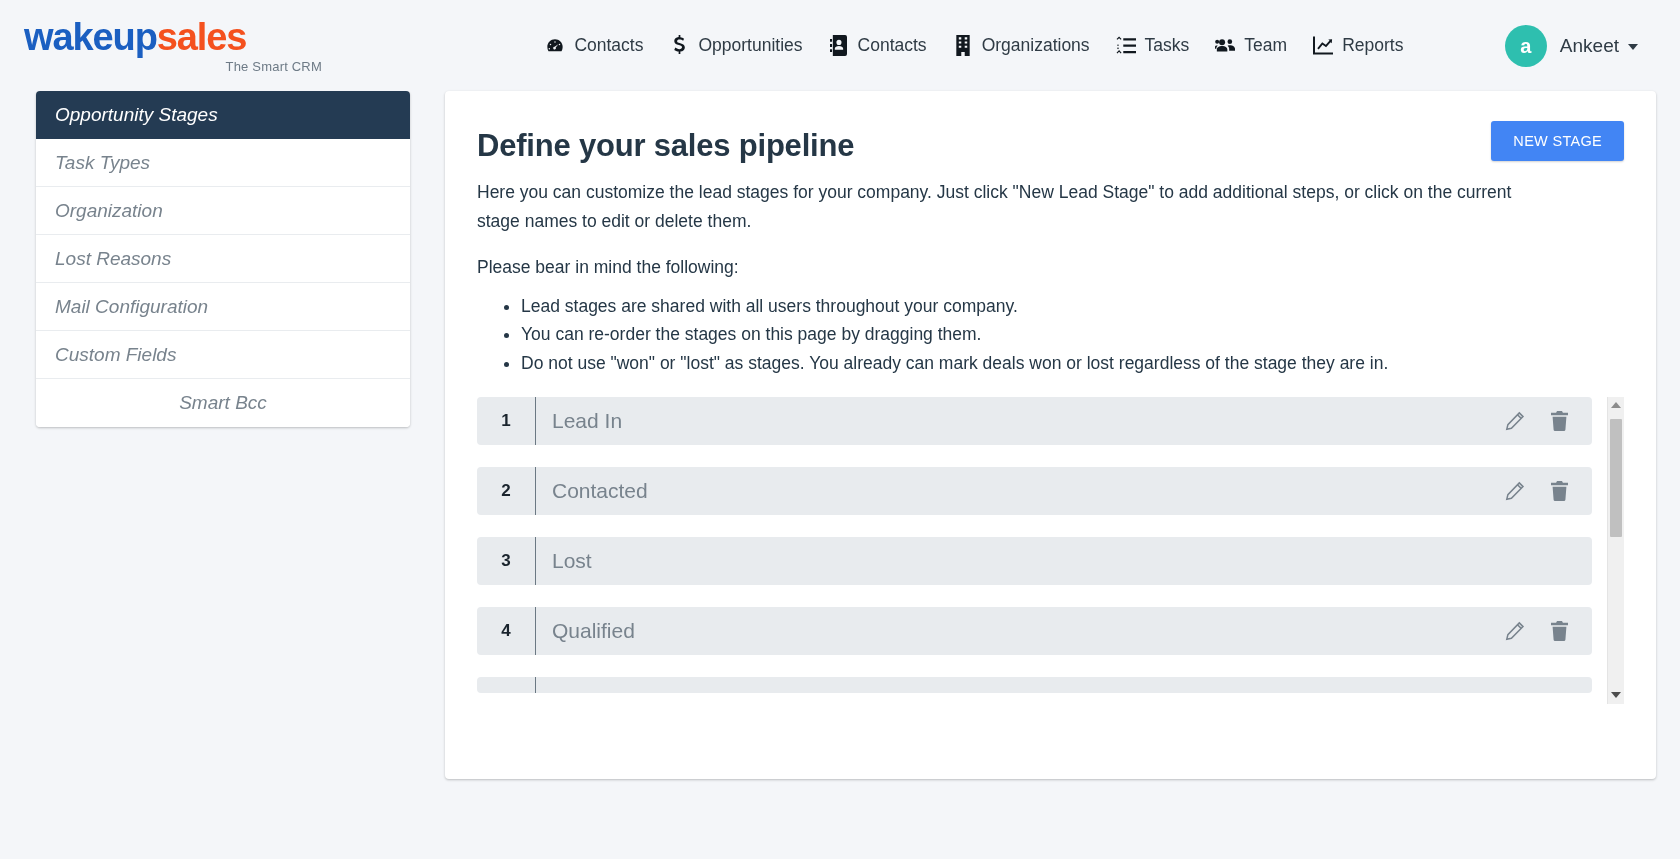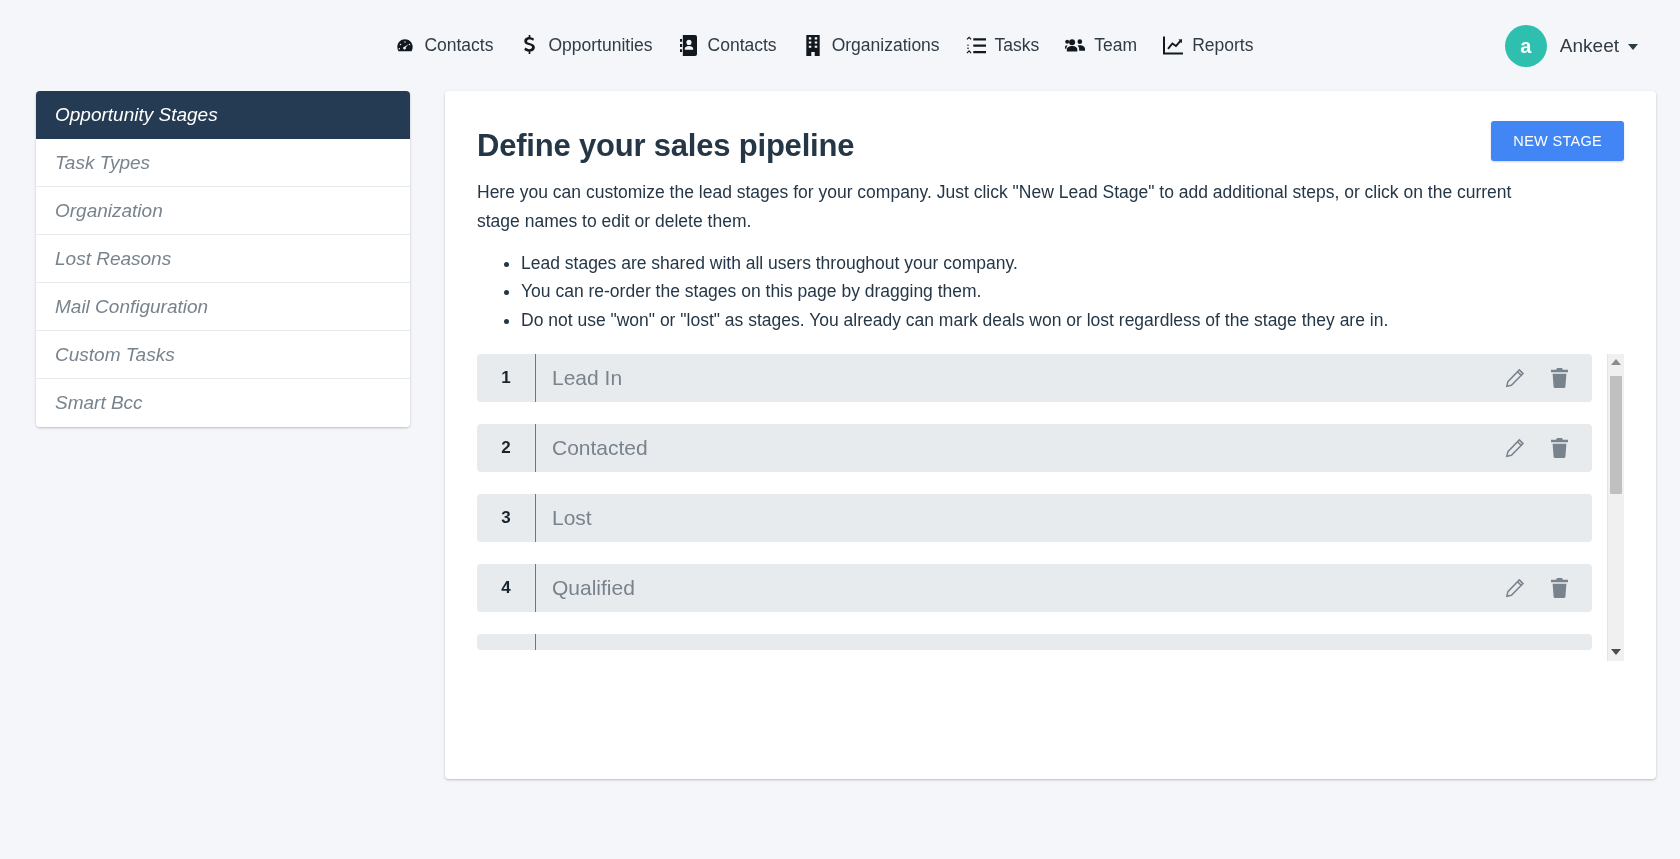"wakeupsales" div.brand { html: none -> <div> <div> <span>wakeup</span><span>sales</span> </div> <div>The Smart CRM</div> </div> }
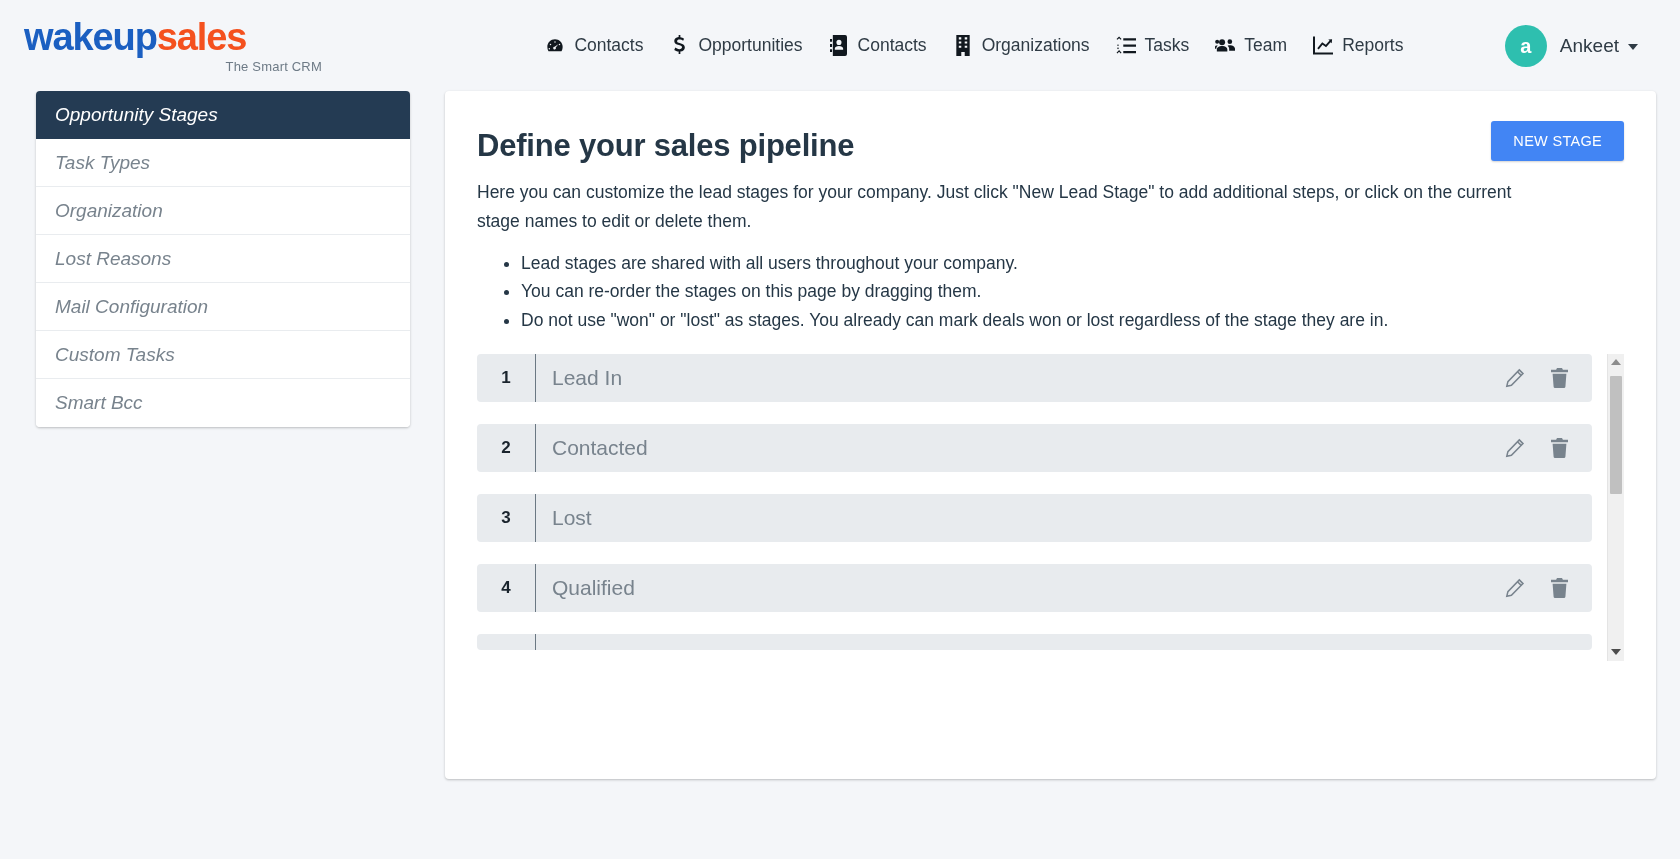"Please bear in mind the" p.note-sub { html: none -> <p>Please bear in mind the following:</p> }
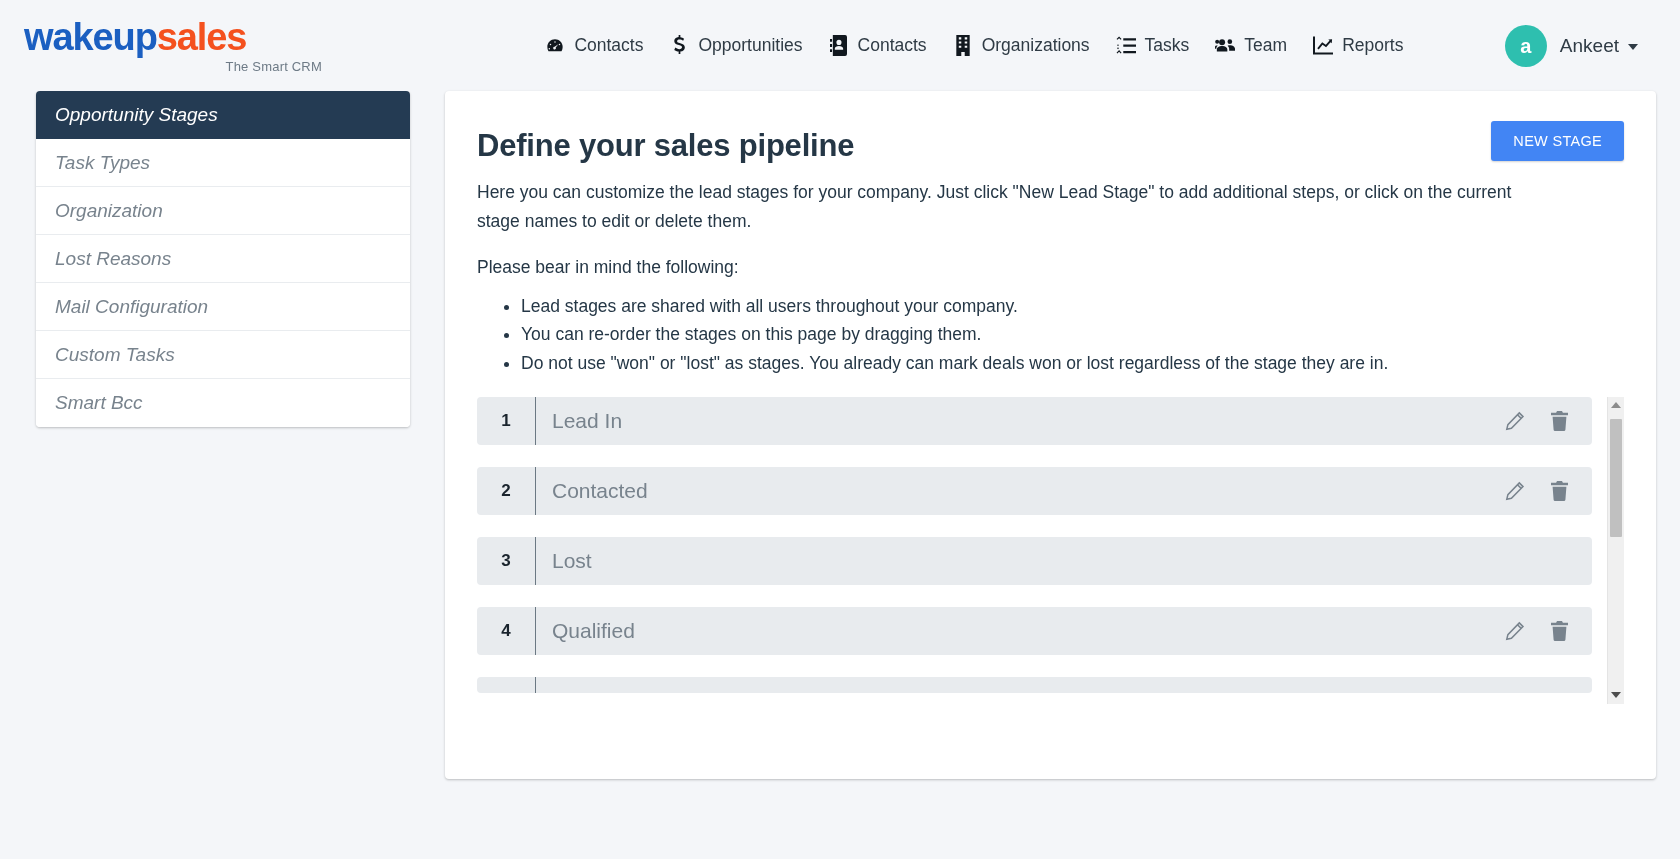"Custom Tasks" span { text: Tasks -> Fields }
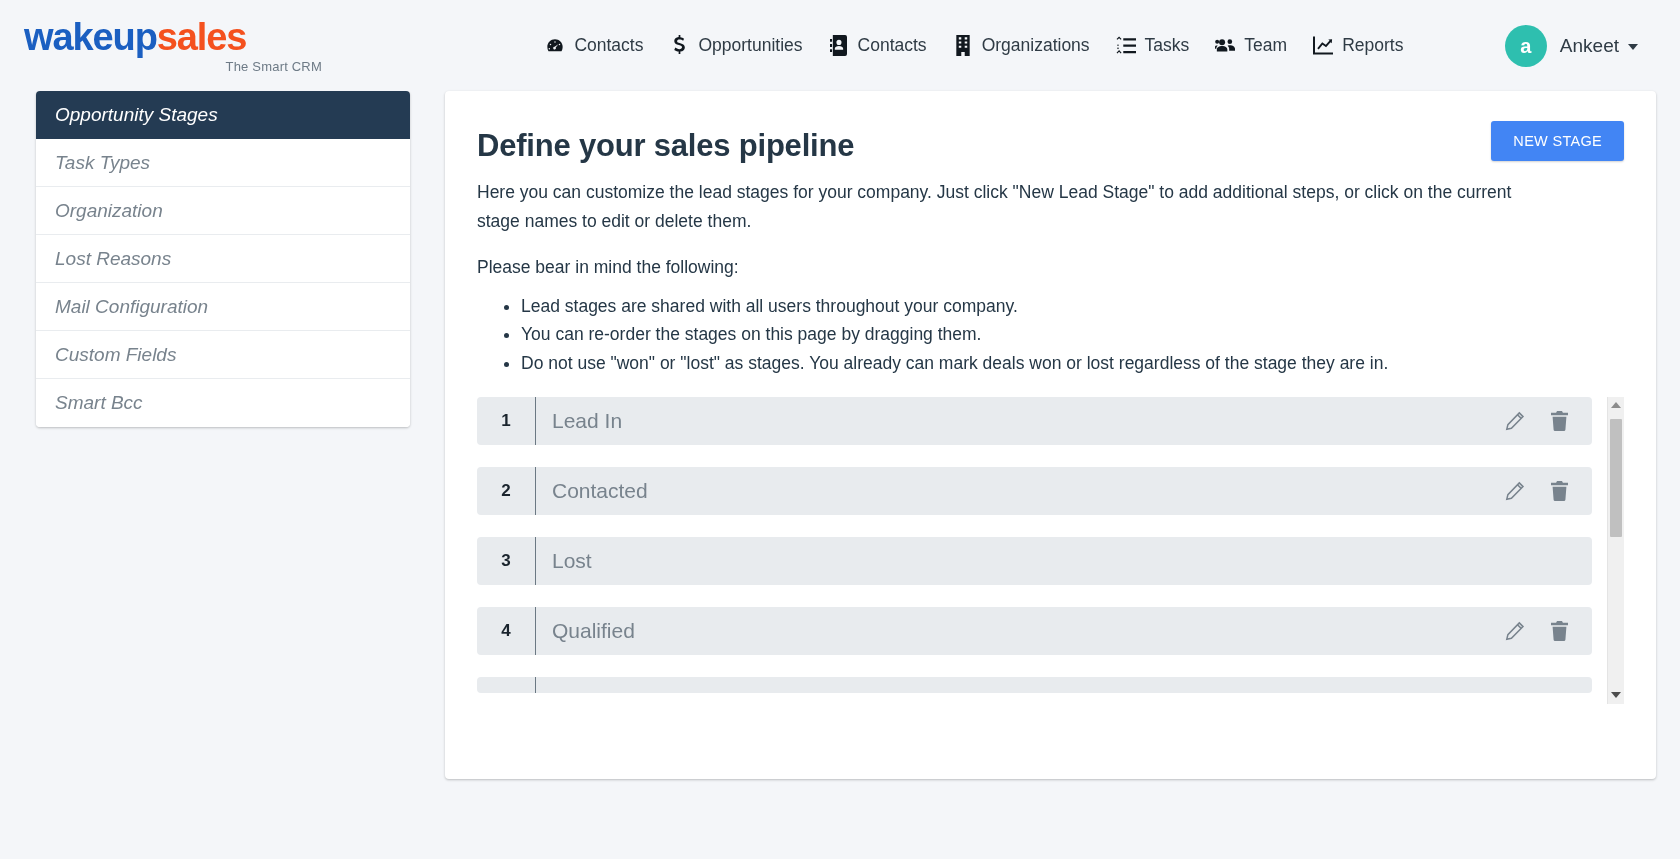"Smart Bcc" .side-item:last-child { justify-content: none -> center }
